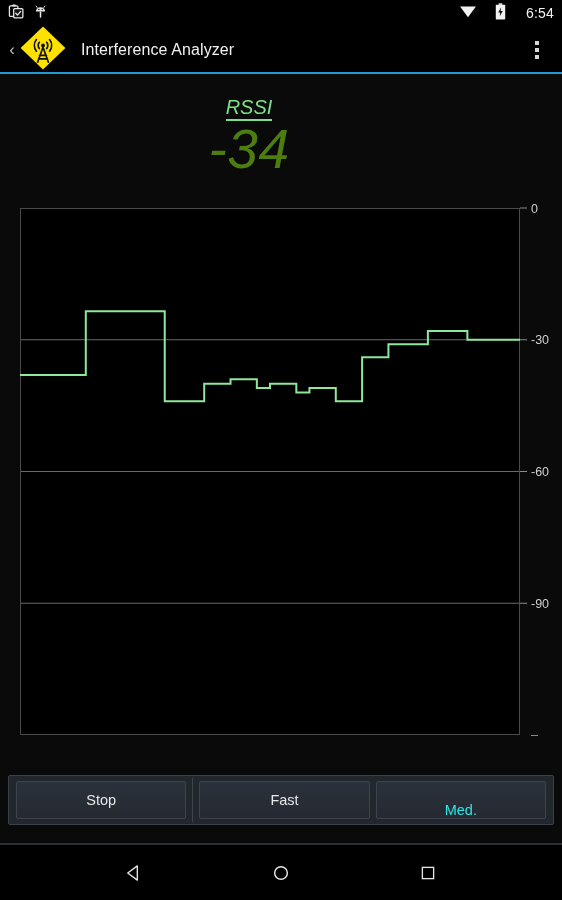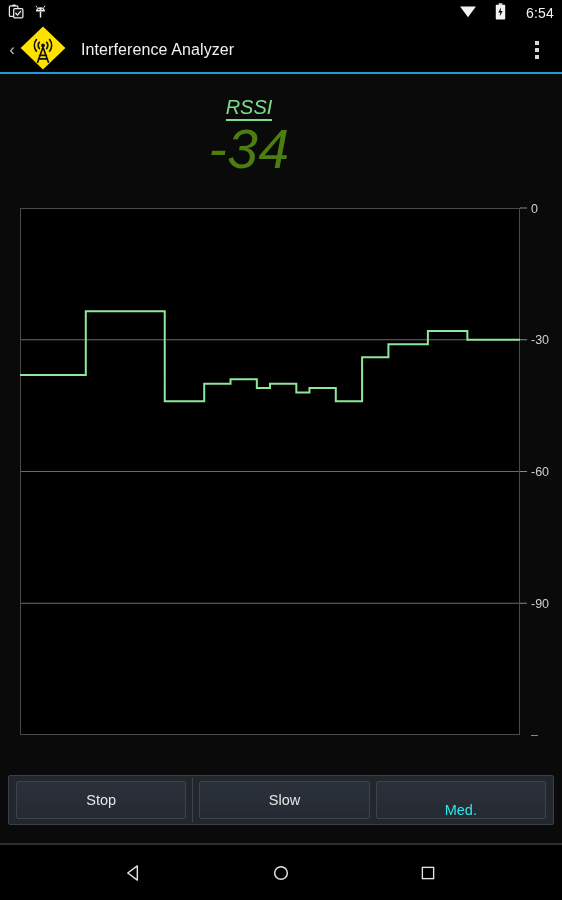"Slow" span { text: Slow -> Fast }
